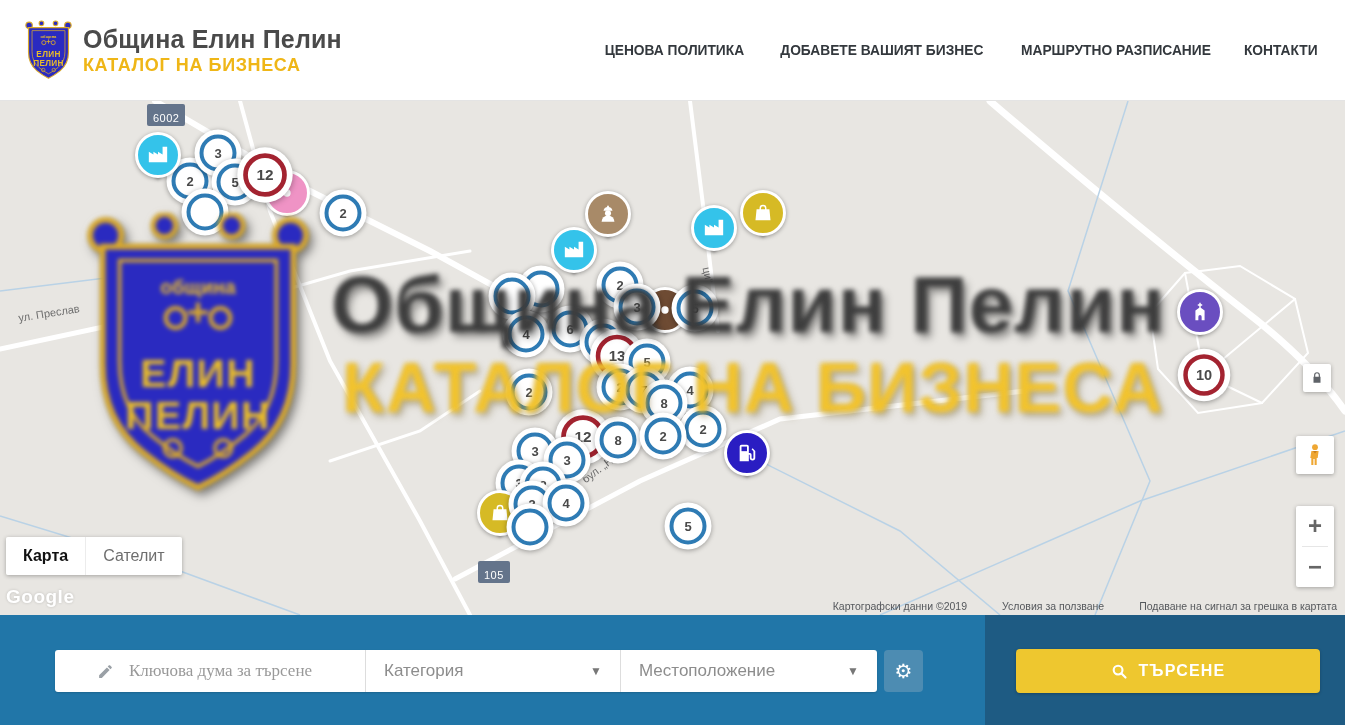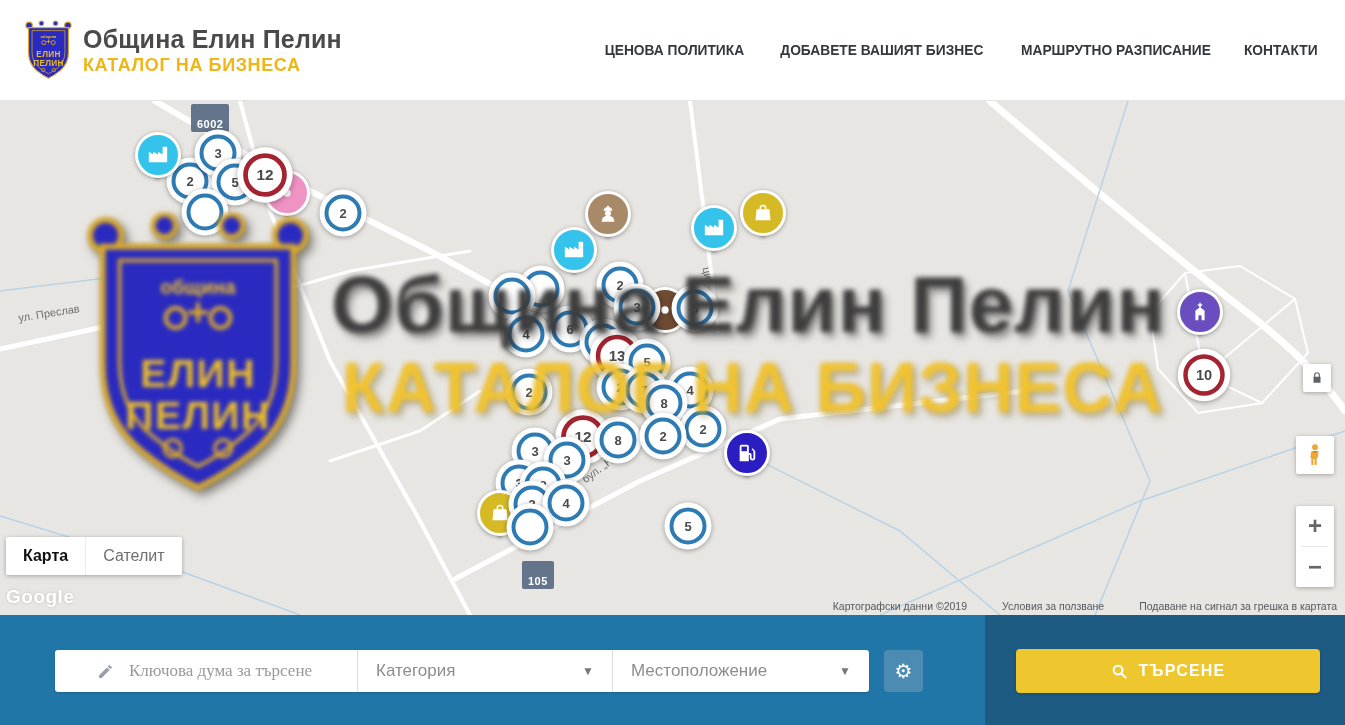"6002" .badge { font-weight: bold -> normal; margin-left: 44px -> none; padding: 14px 6px 2px -> 8px 6px 2px }
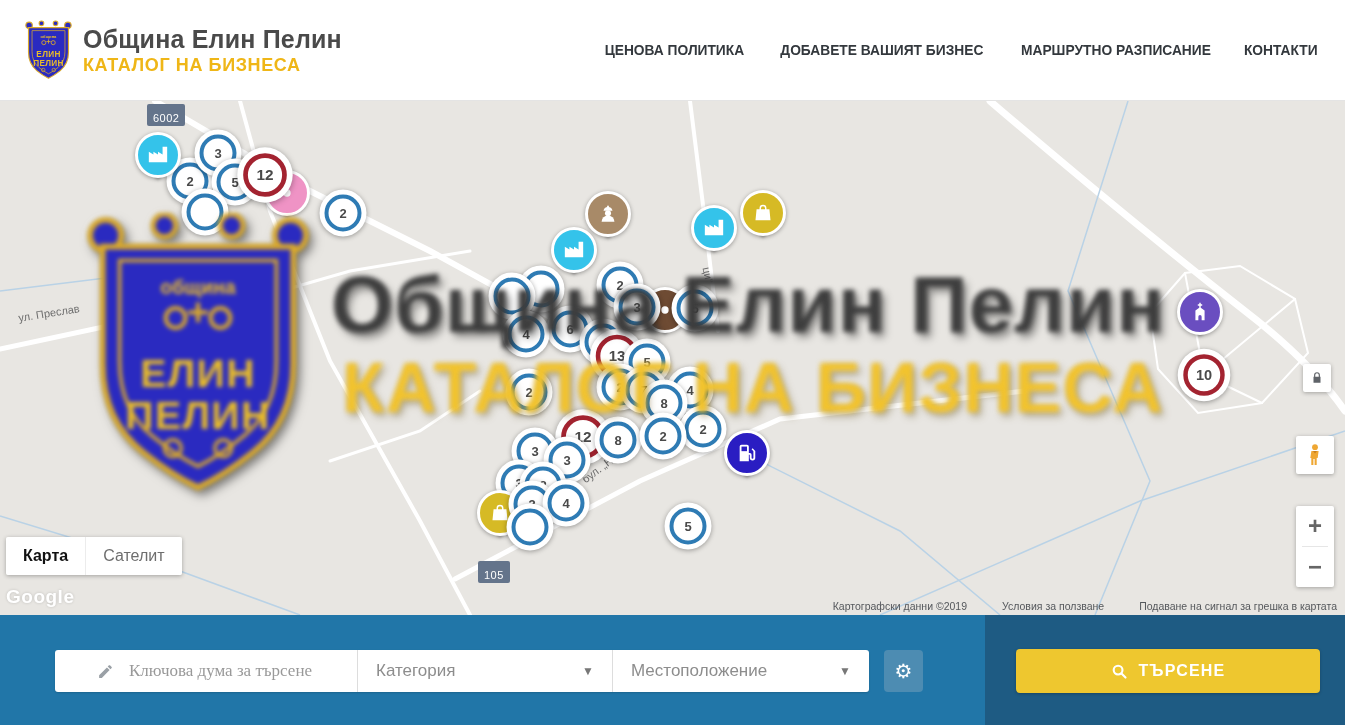"Категория" .f-category { margin-left: none -> 8px }
